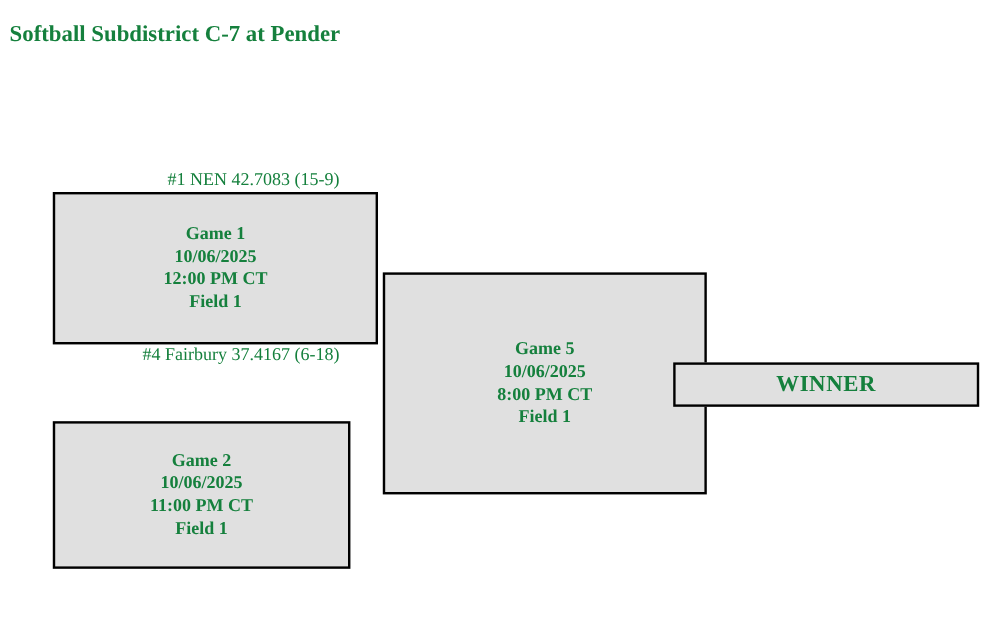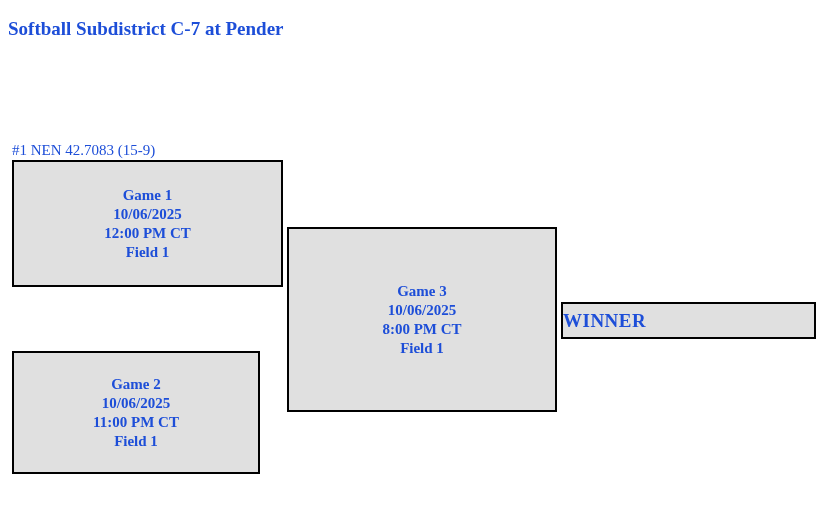"Softball Subdistrict C-7 at Pender" #page { color: #1d4ed8 -> #15803d }
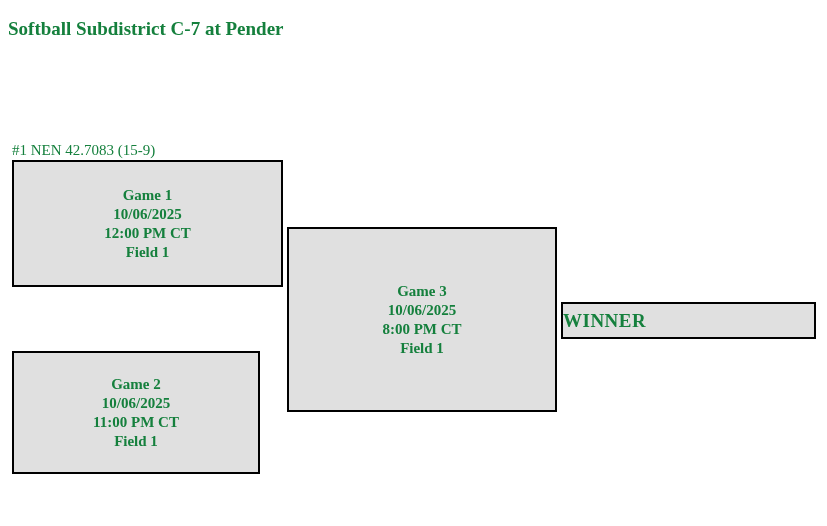"#1 NEN 42.7083 (15-9)" .seed-label { text-align: left -> right }
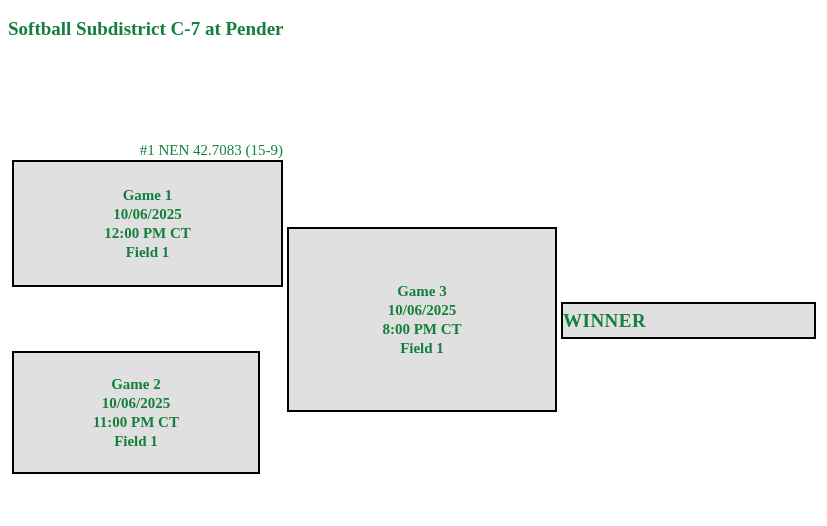"Game 1" .game-box { margin-left: none -> 32px }
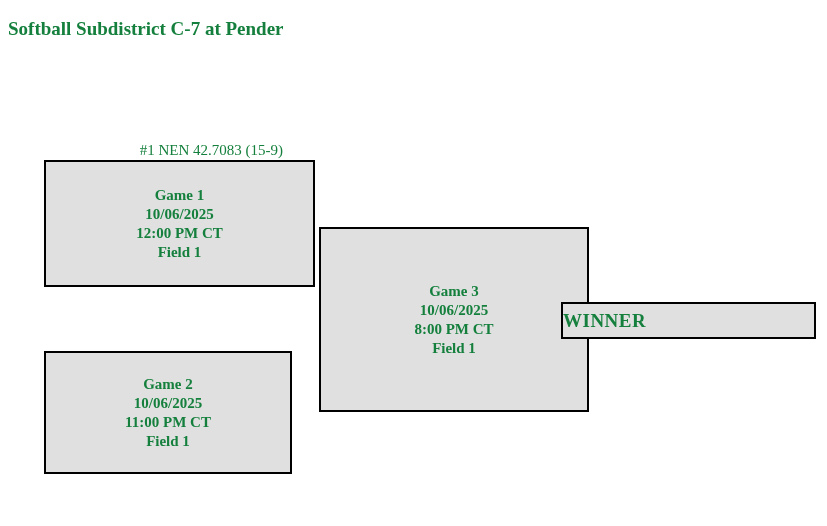"#4 Fairbury 37.4167 (6-18)" div.seed-label { html: none -> <div>#4 Fairbury 37.4167 (6-18)</div> }
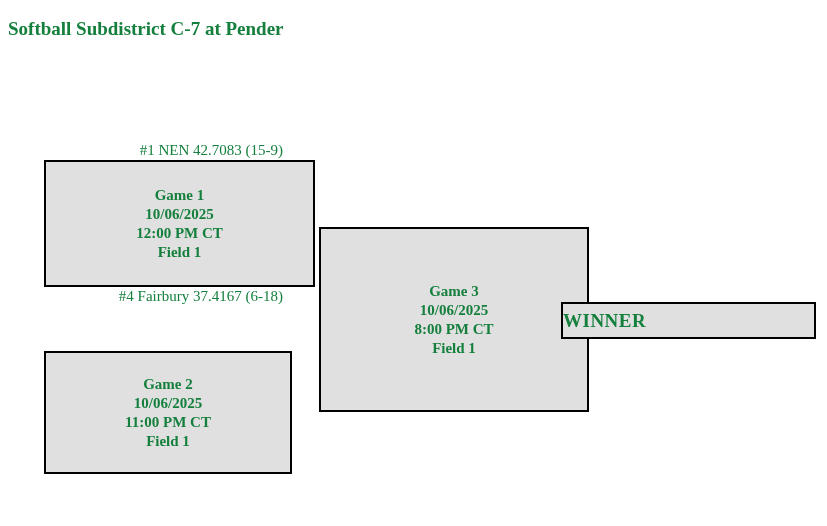"Game 3" div.line { text: 3 -> 5 }
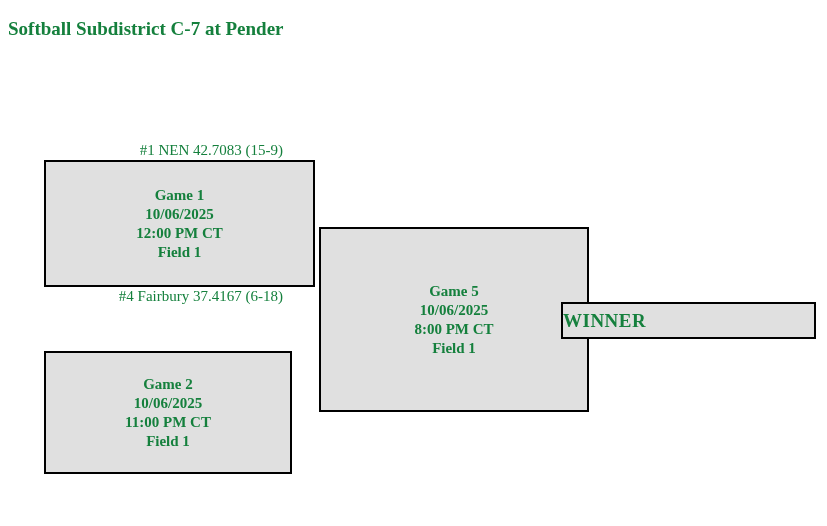"WINNER" #winner-box { justify-content: flex-start -> center }
